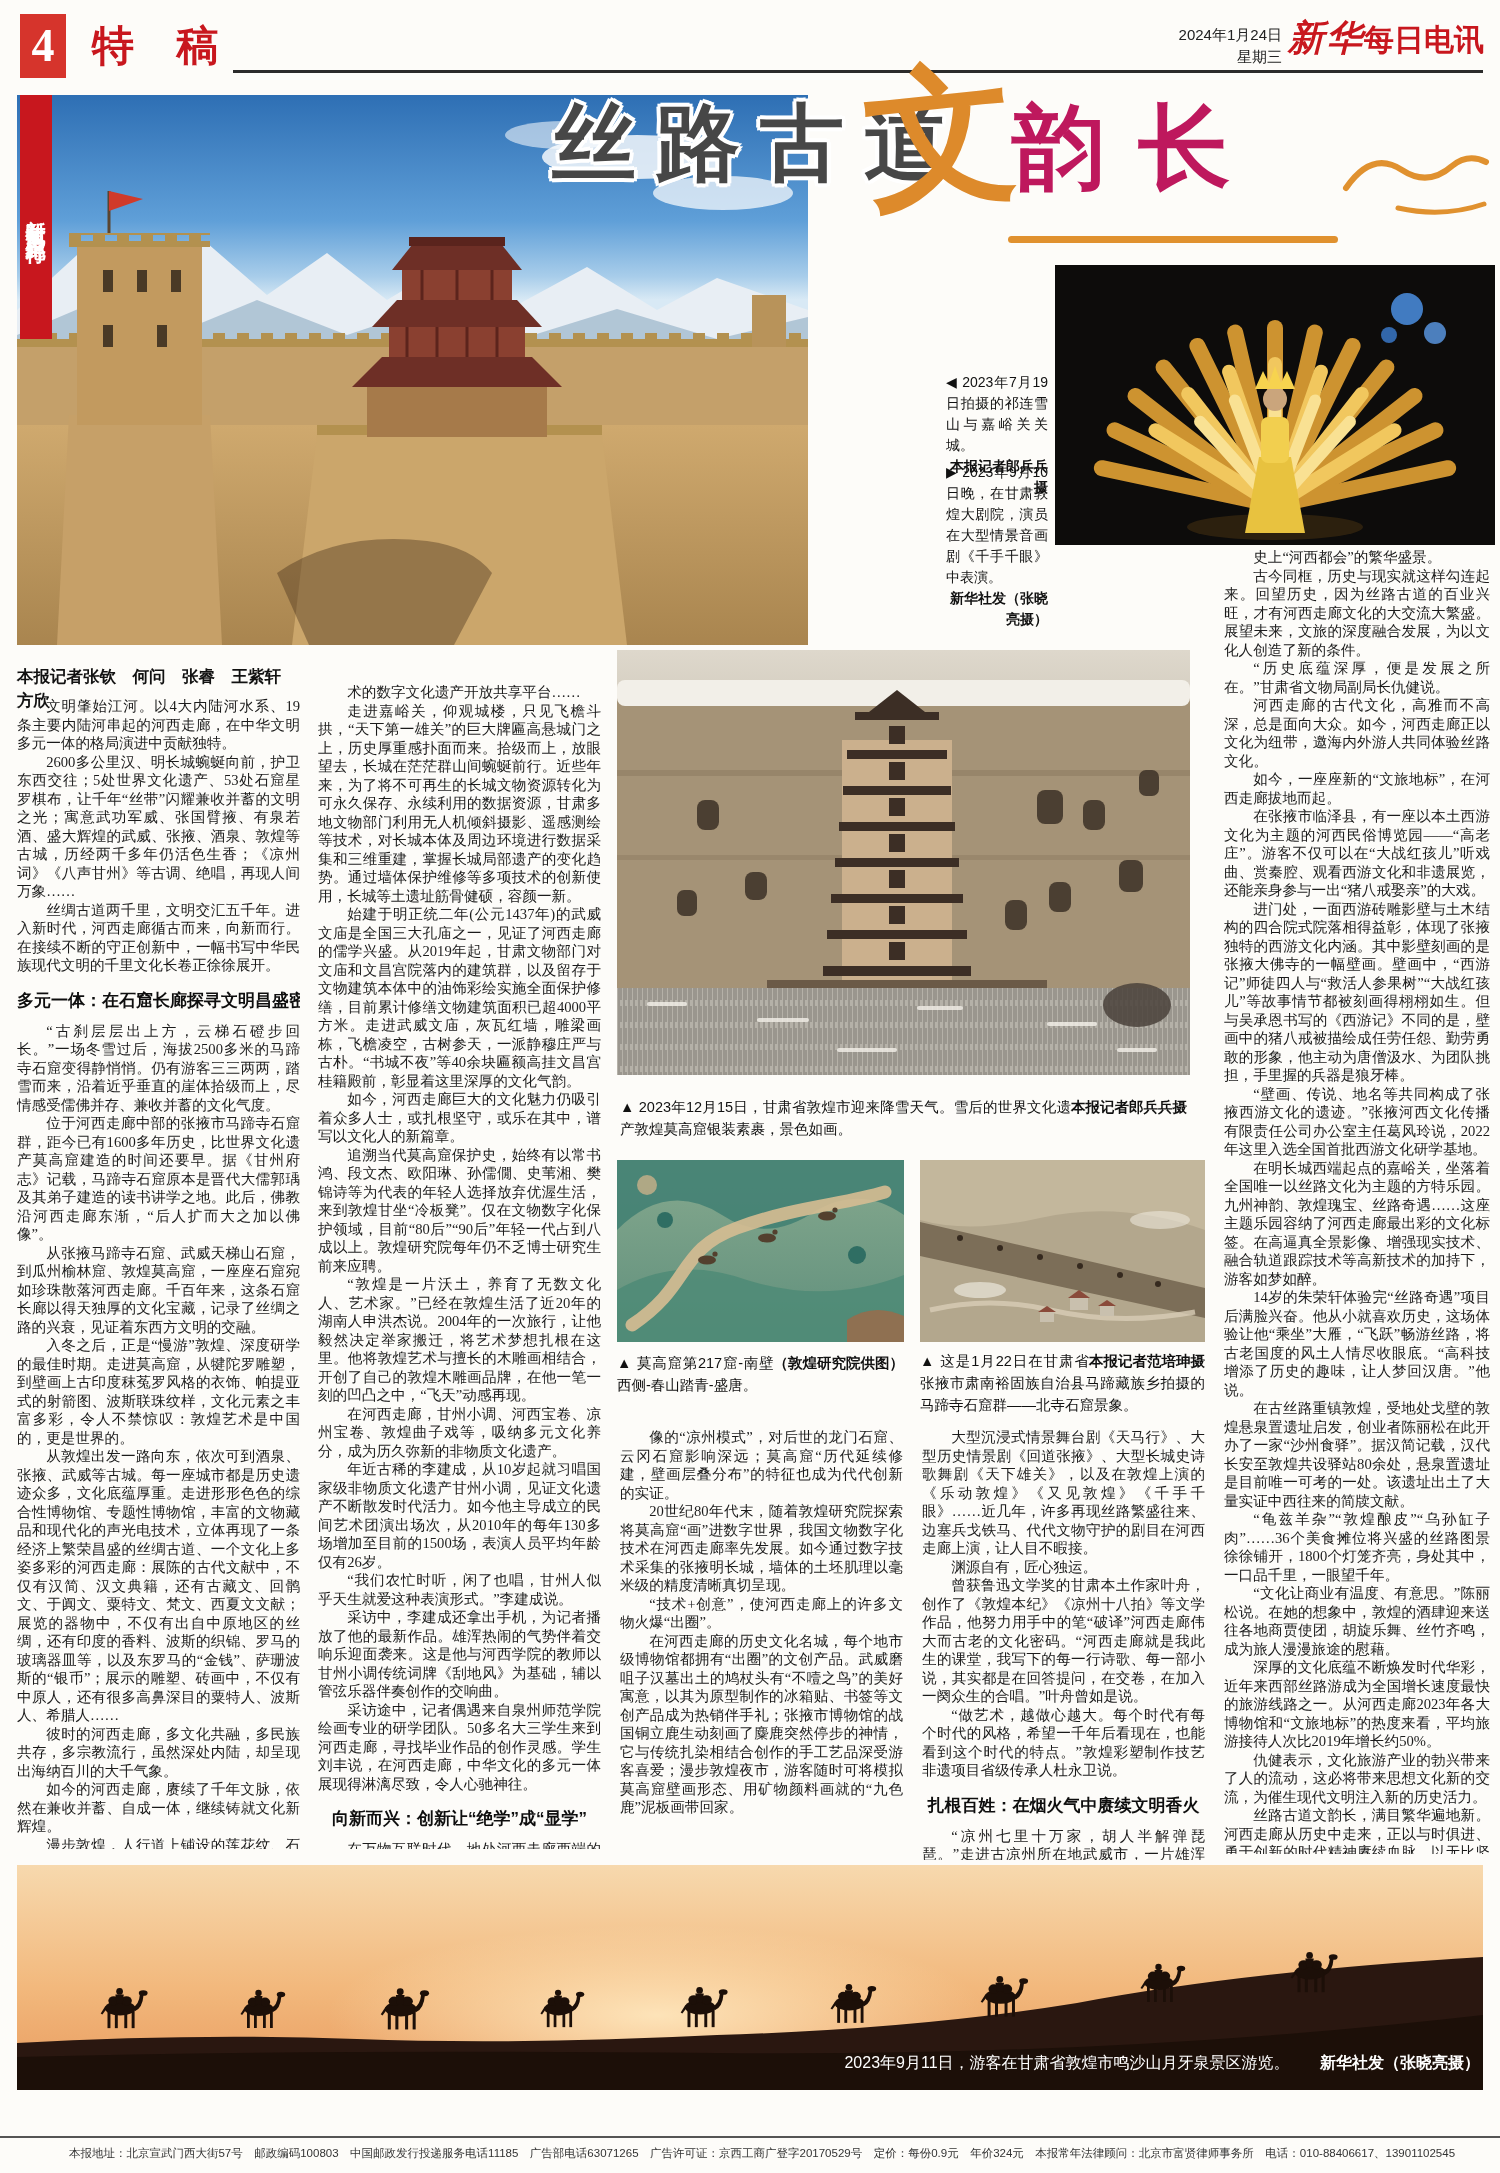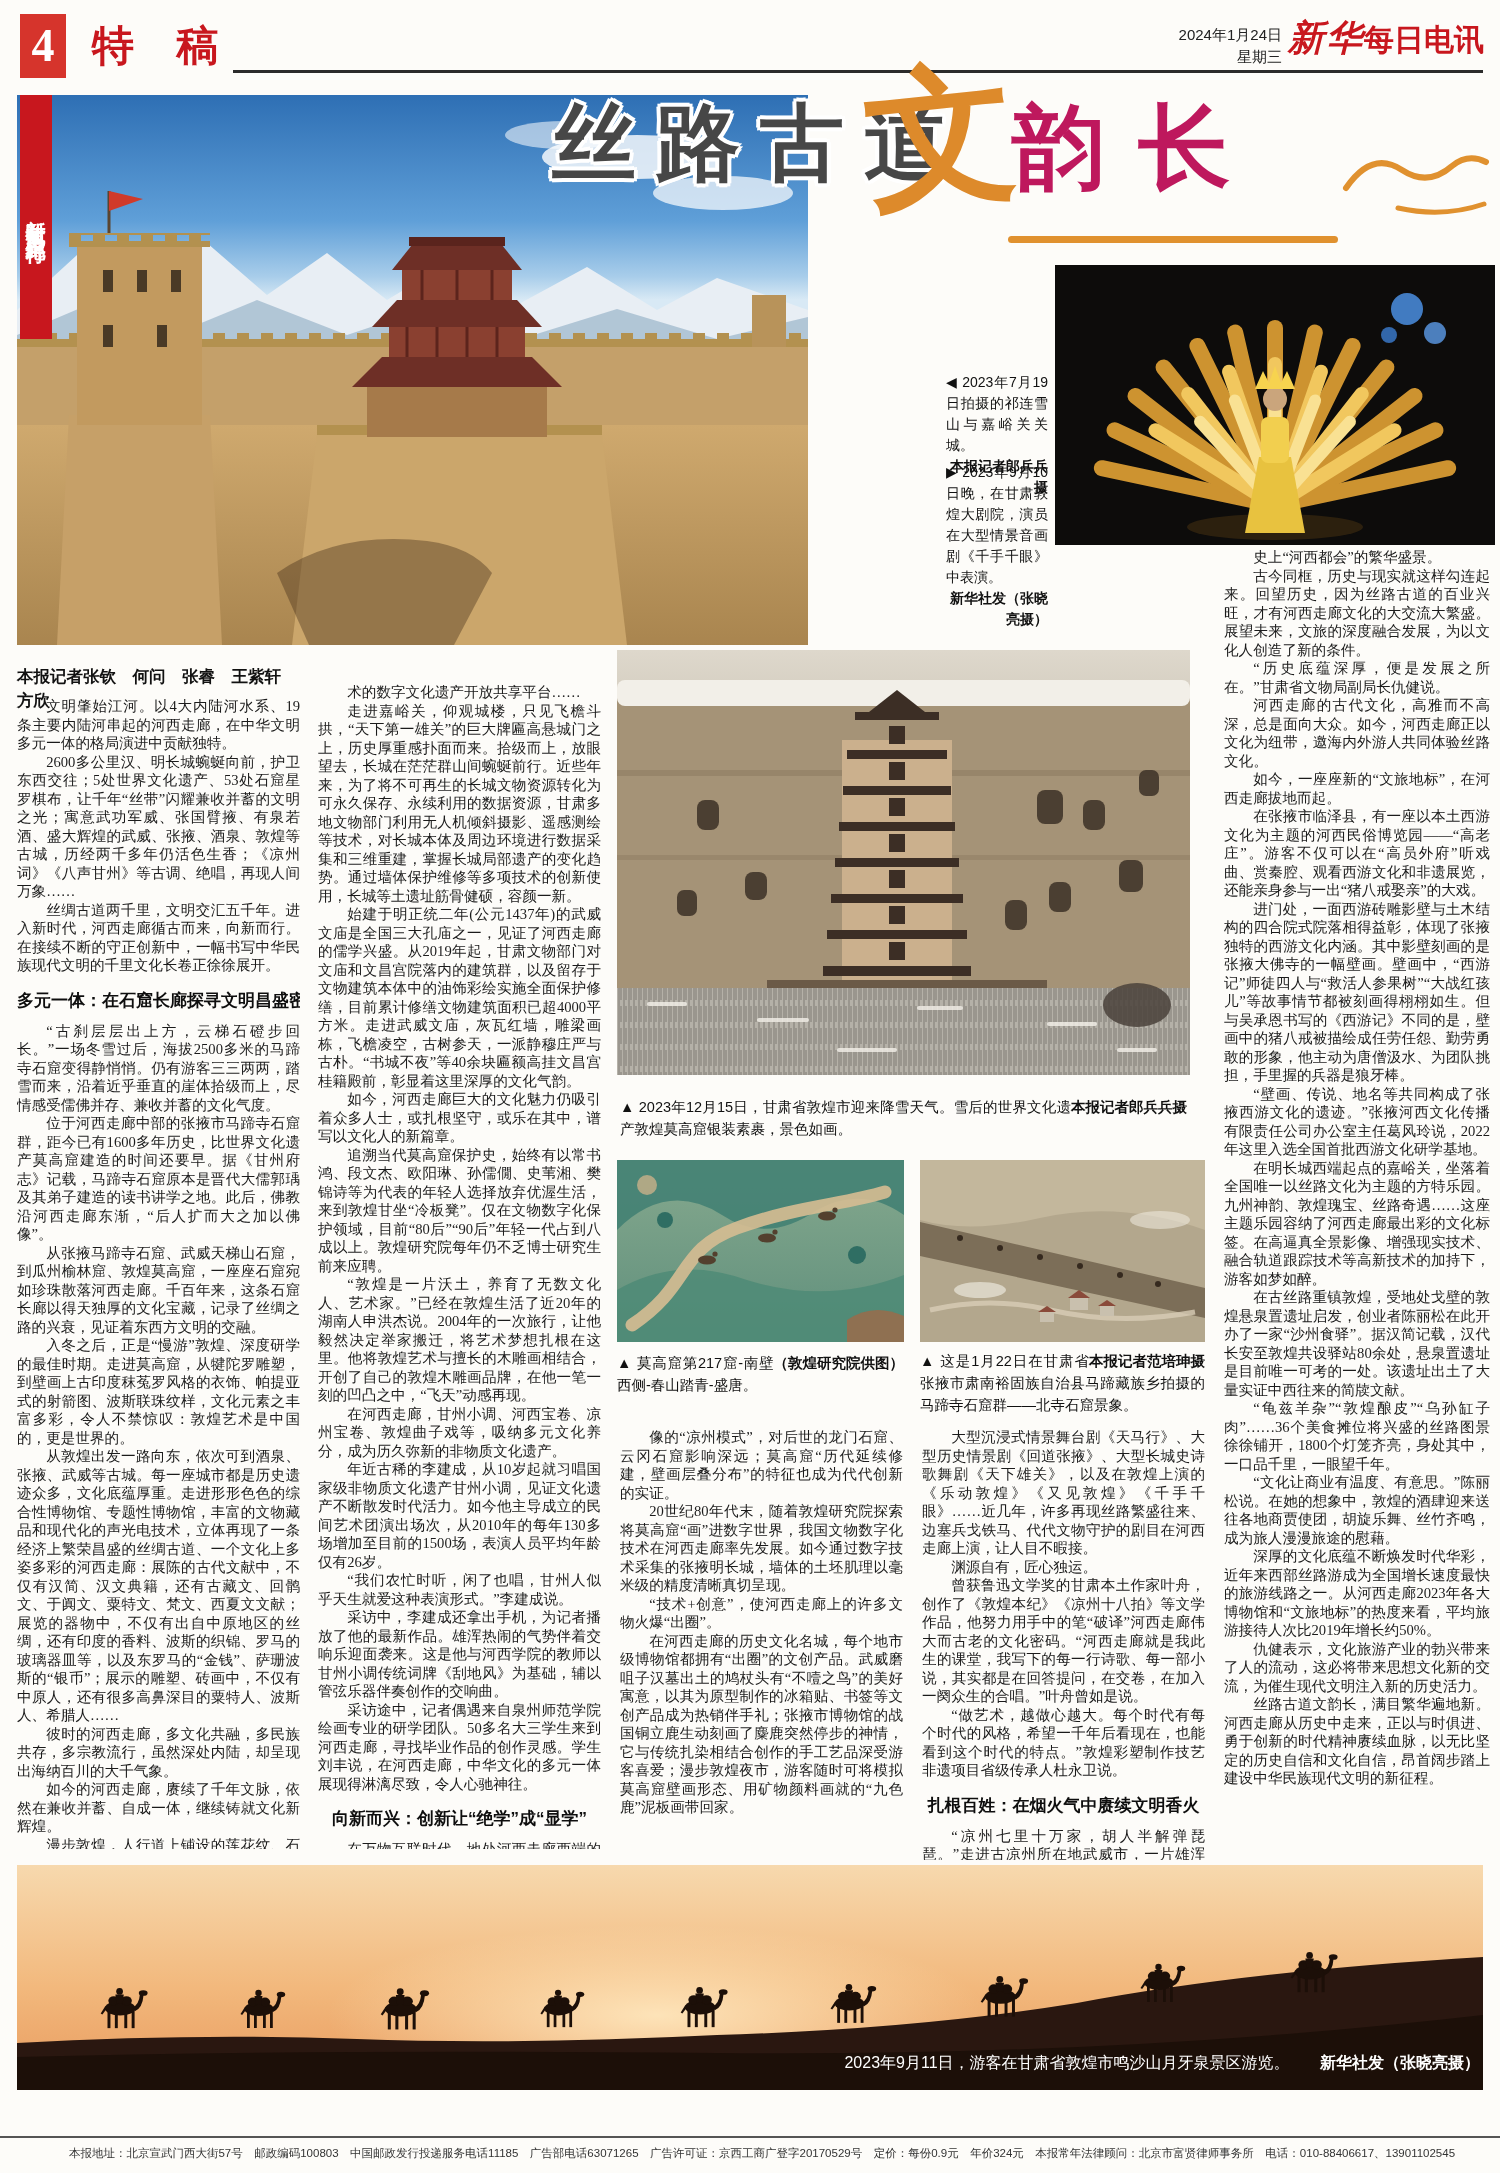"在张掖市临泽县，有一座以本土西游文化为主题的河西民俗博览园——“高老庄”。游客不" p { text: 高员外府 -> 大战红孩儿 }
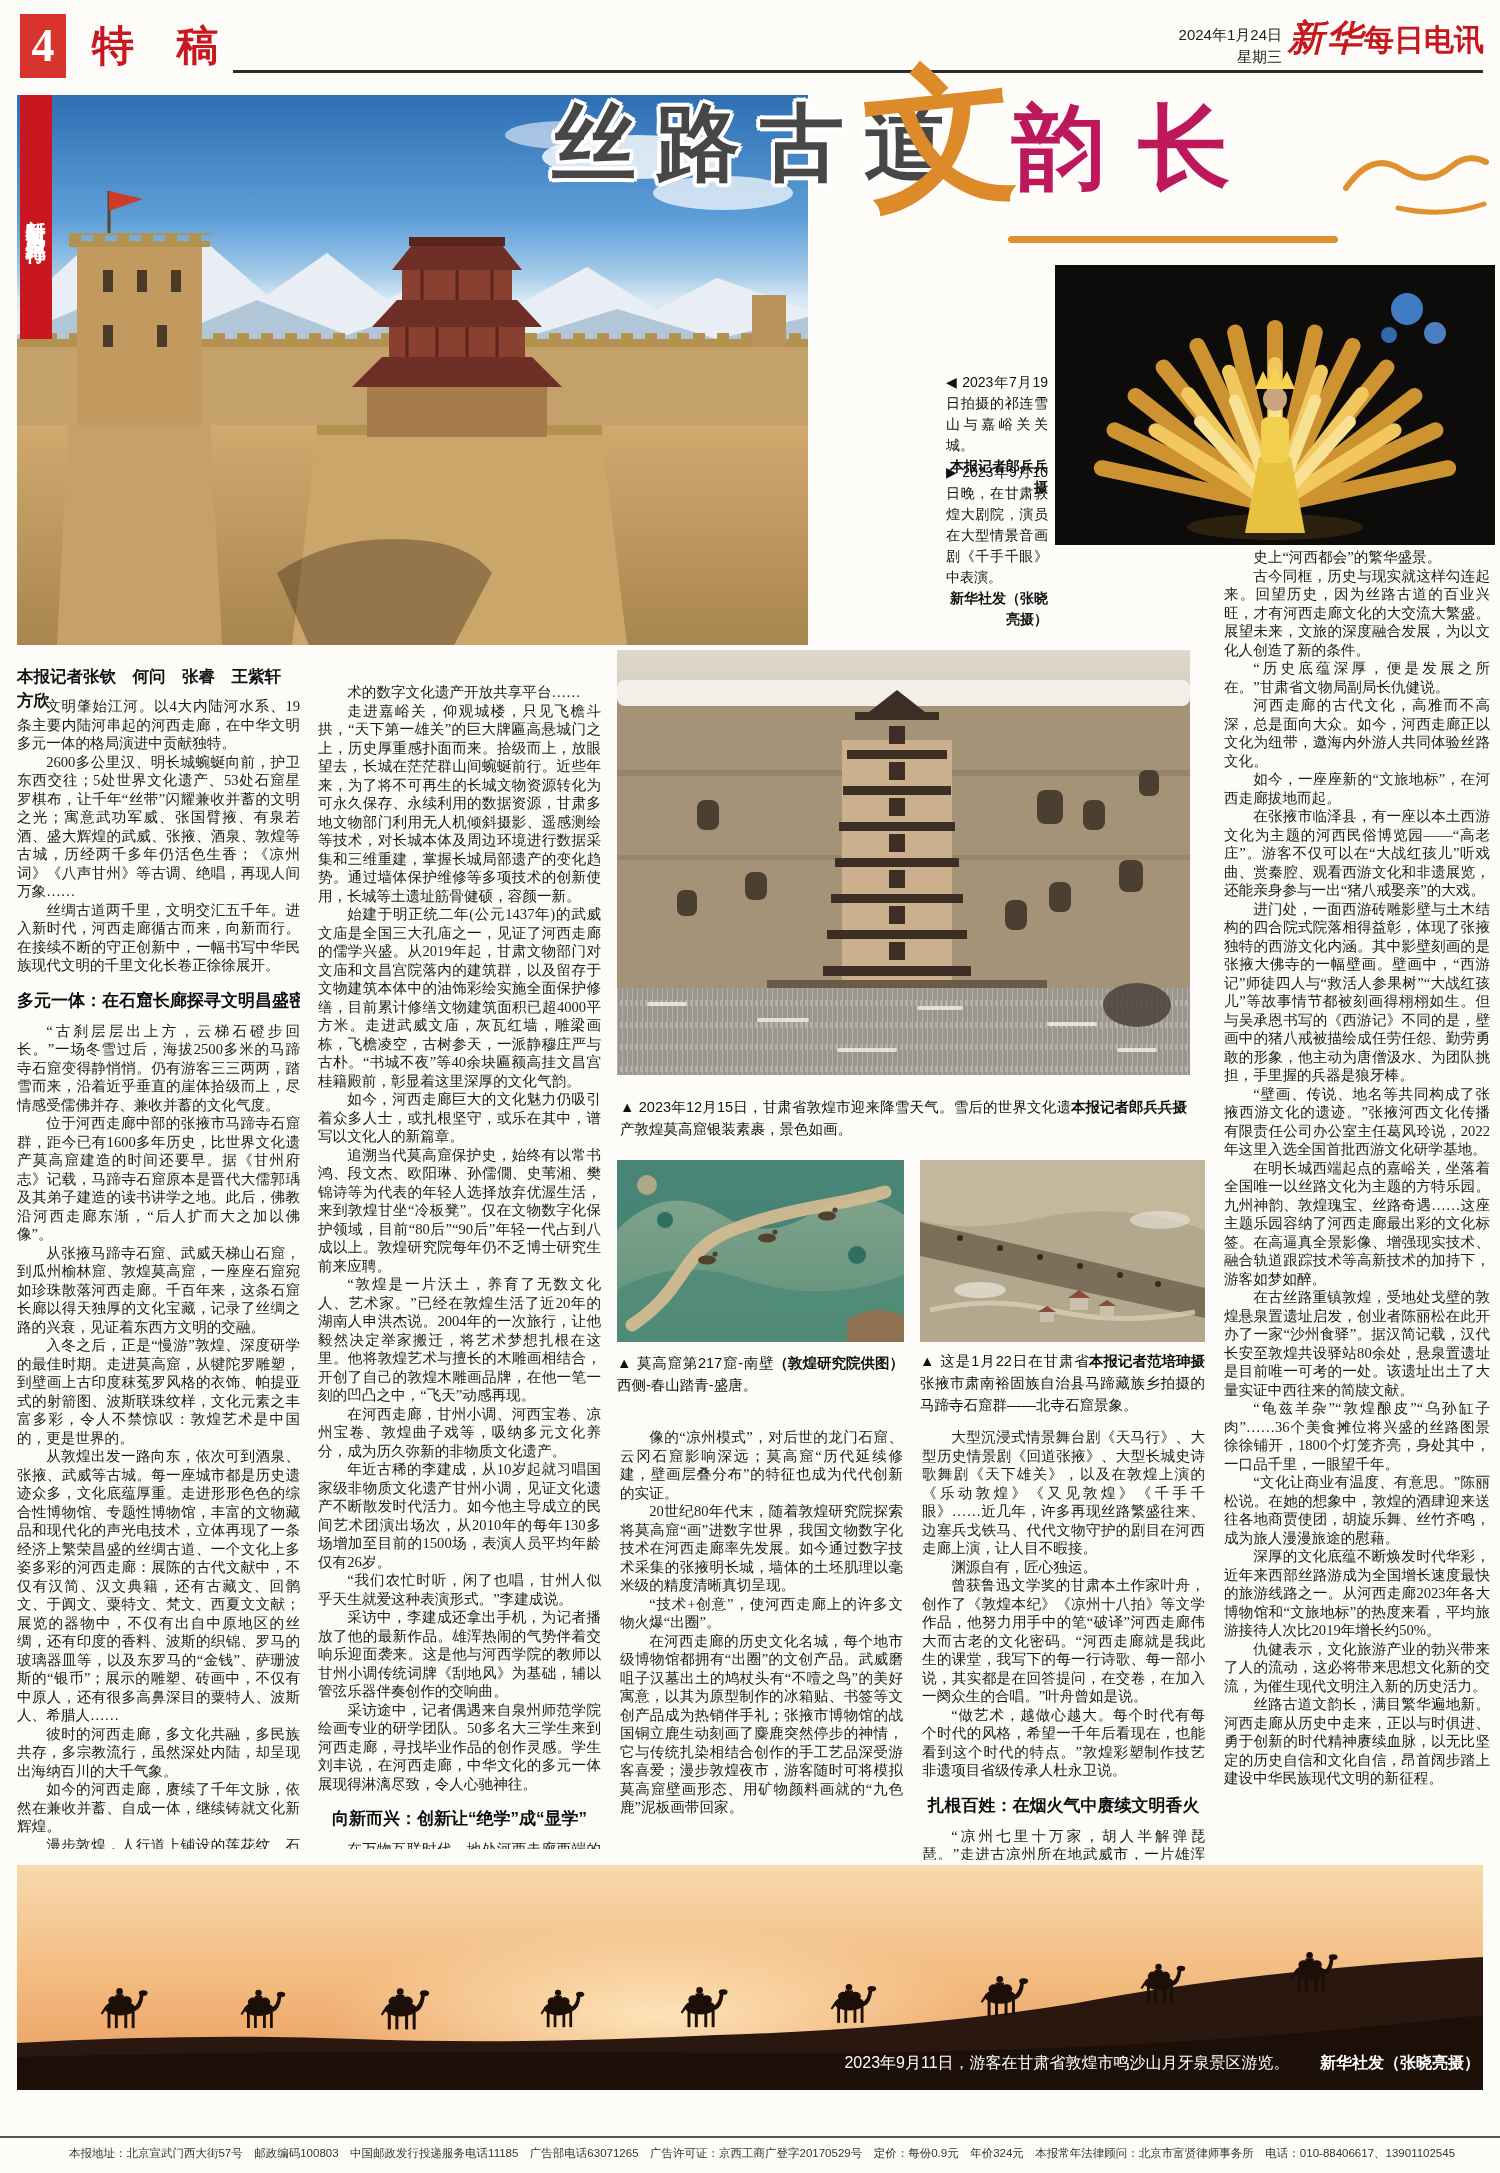"14岁的朱荣轩体验完“丝路奇遇”项目后满脸兴奋。他从小就喜欢历史，这场体验让他“" p { html: none -> <p>14岁的朱荣轩体验完“丝路奇遇”项目后满脸兴奋。他从小就喜欢历史，这场体验让他“乘坐”大雁，“飞跃”畅游丝路，将古老国度的风土人情尽收眼底。“高科技增添了历史的趣味，让人梦回汉唐。”他说。</p> }
